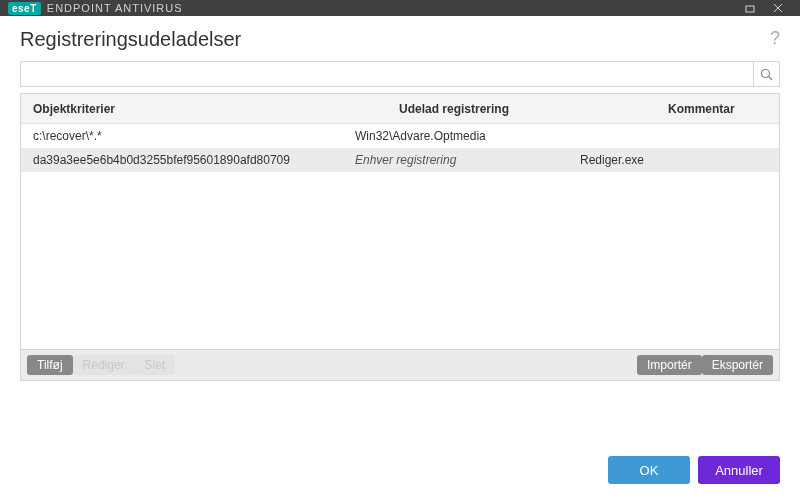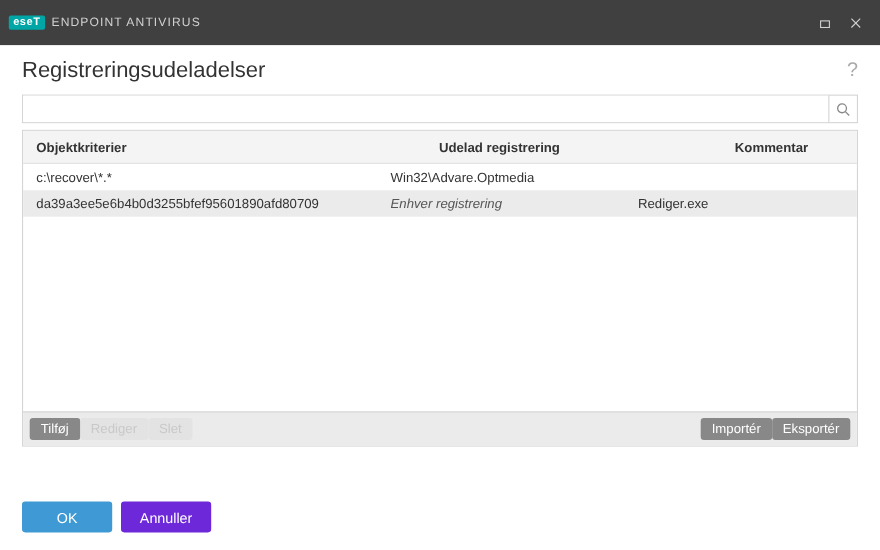"eseT" .titlebar { height: 41px -> 16px }
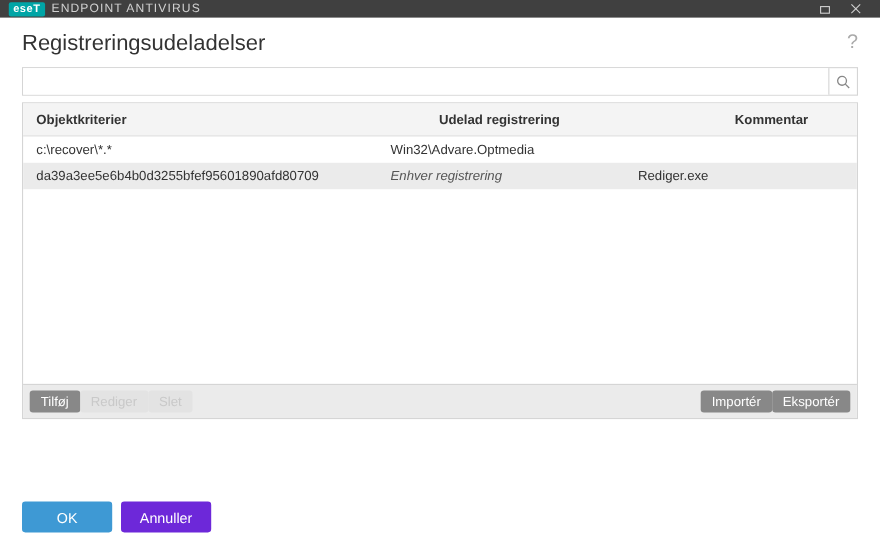"OK" .footer { justify-content: none -> flex-end }
